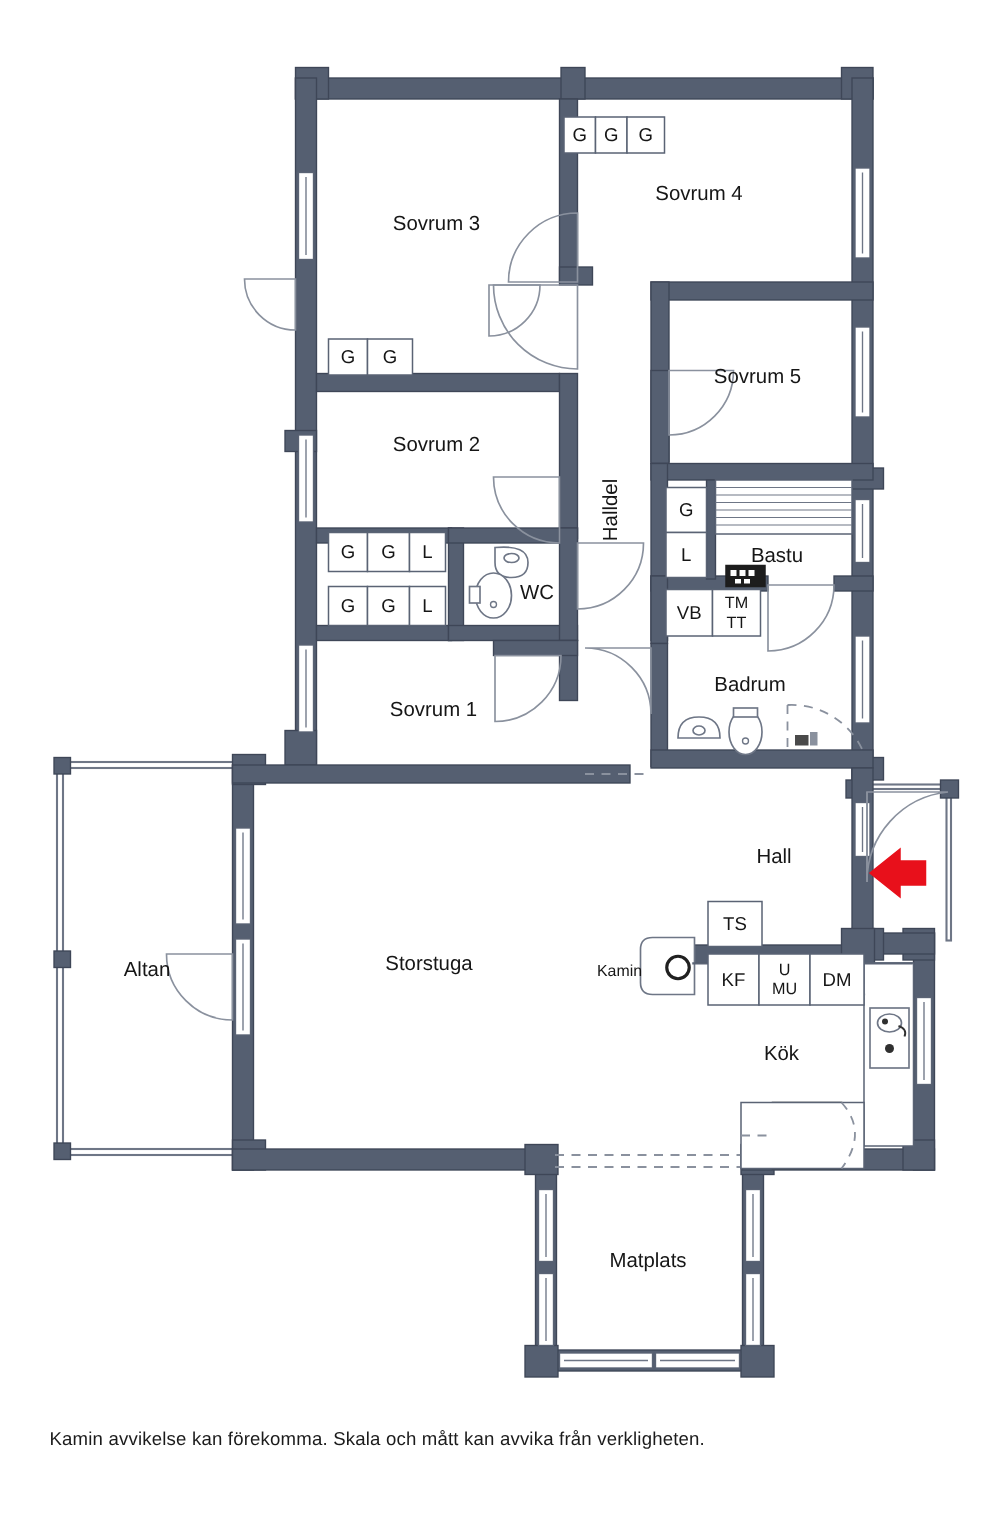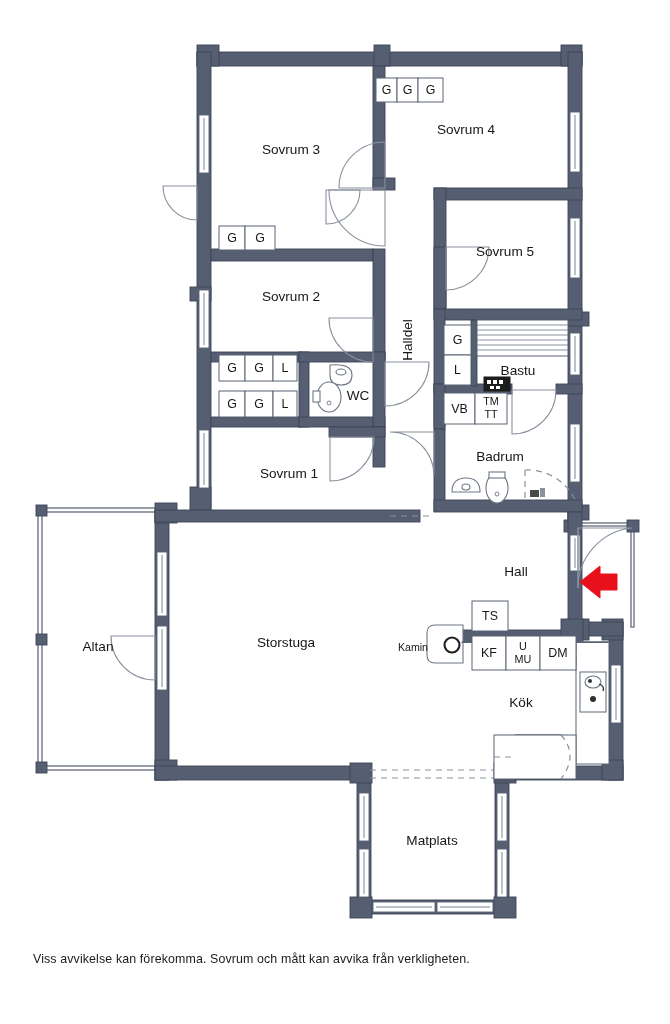"Viss avvikelse kan förekomma. Sovrum" div.footer-note { text: Viss avvikelse kan förekomma. Sovrum -> Kamin avvikelse kan förekomma. Skala }
